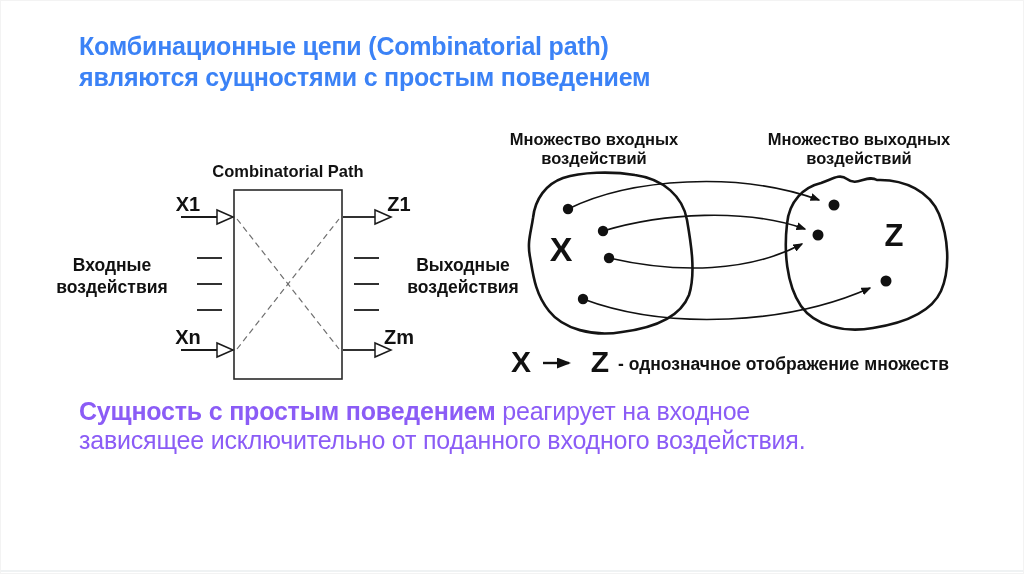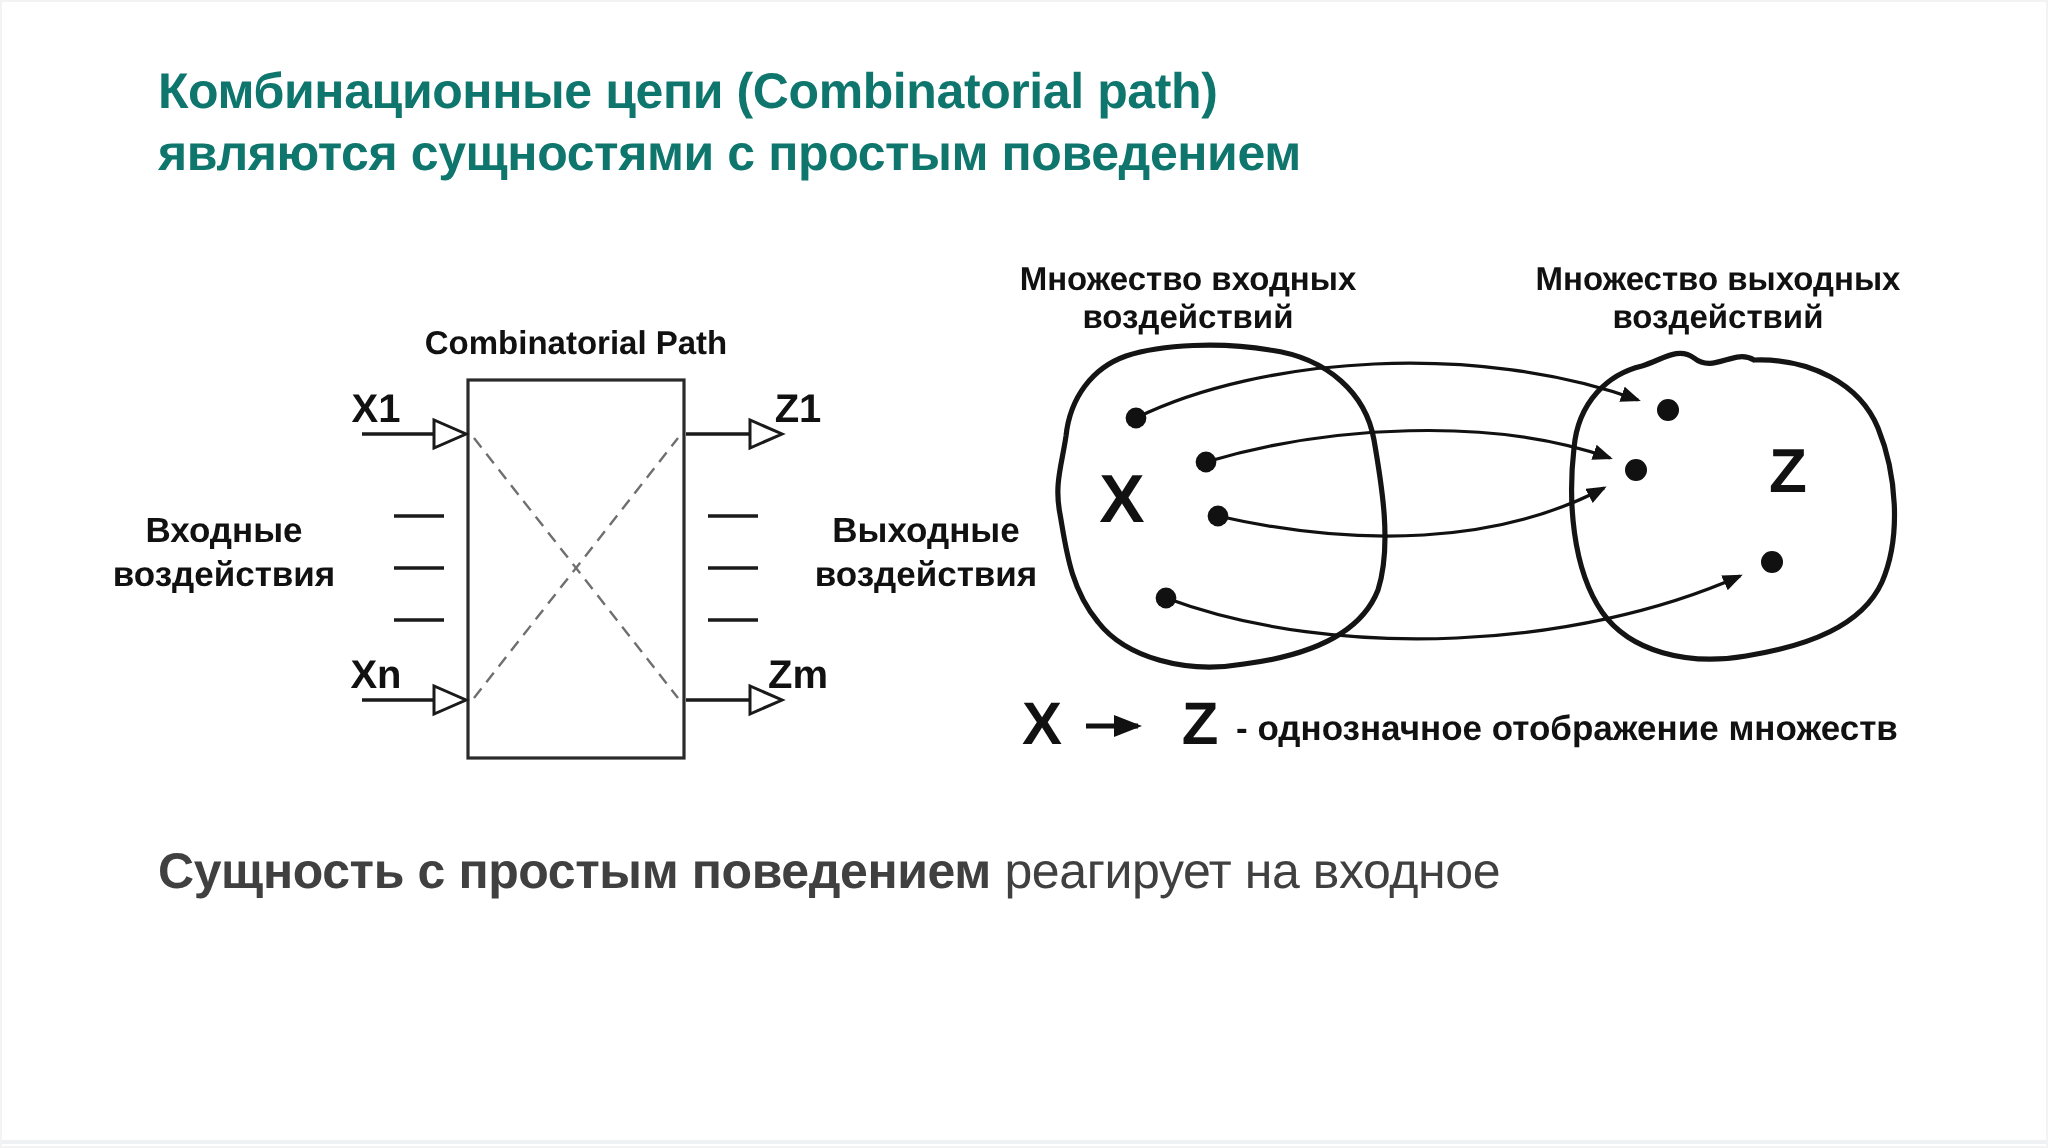"Комбинационные цепи (Combinatorial path)" .slide-title { color: #0f766e -> #3b82f6 }
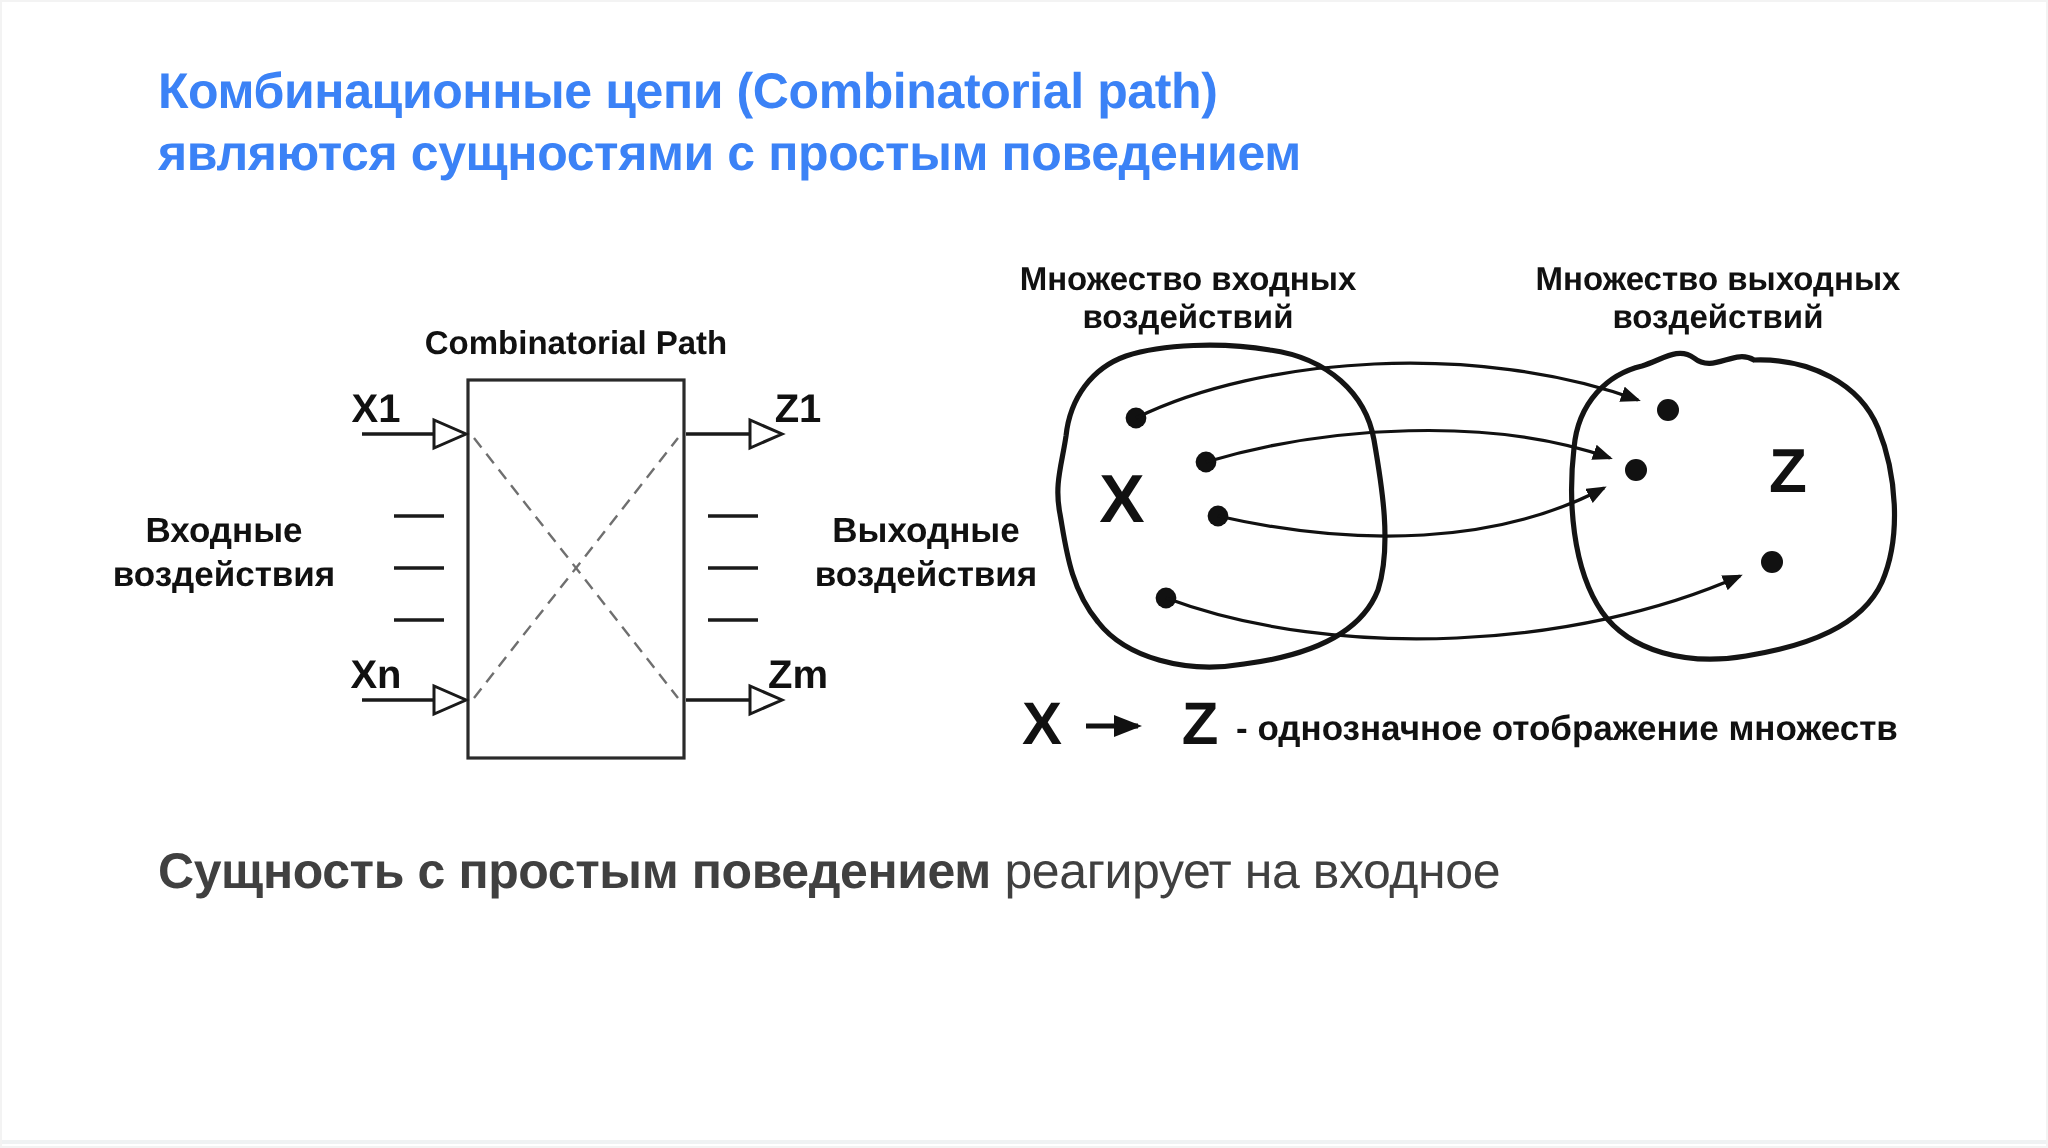"Сущность с простым поведением реагирует" .body-paragraph { color: #404040 -> #8b5cf6; top: 421px -> 396px }
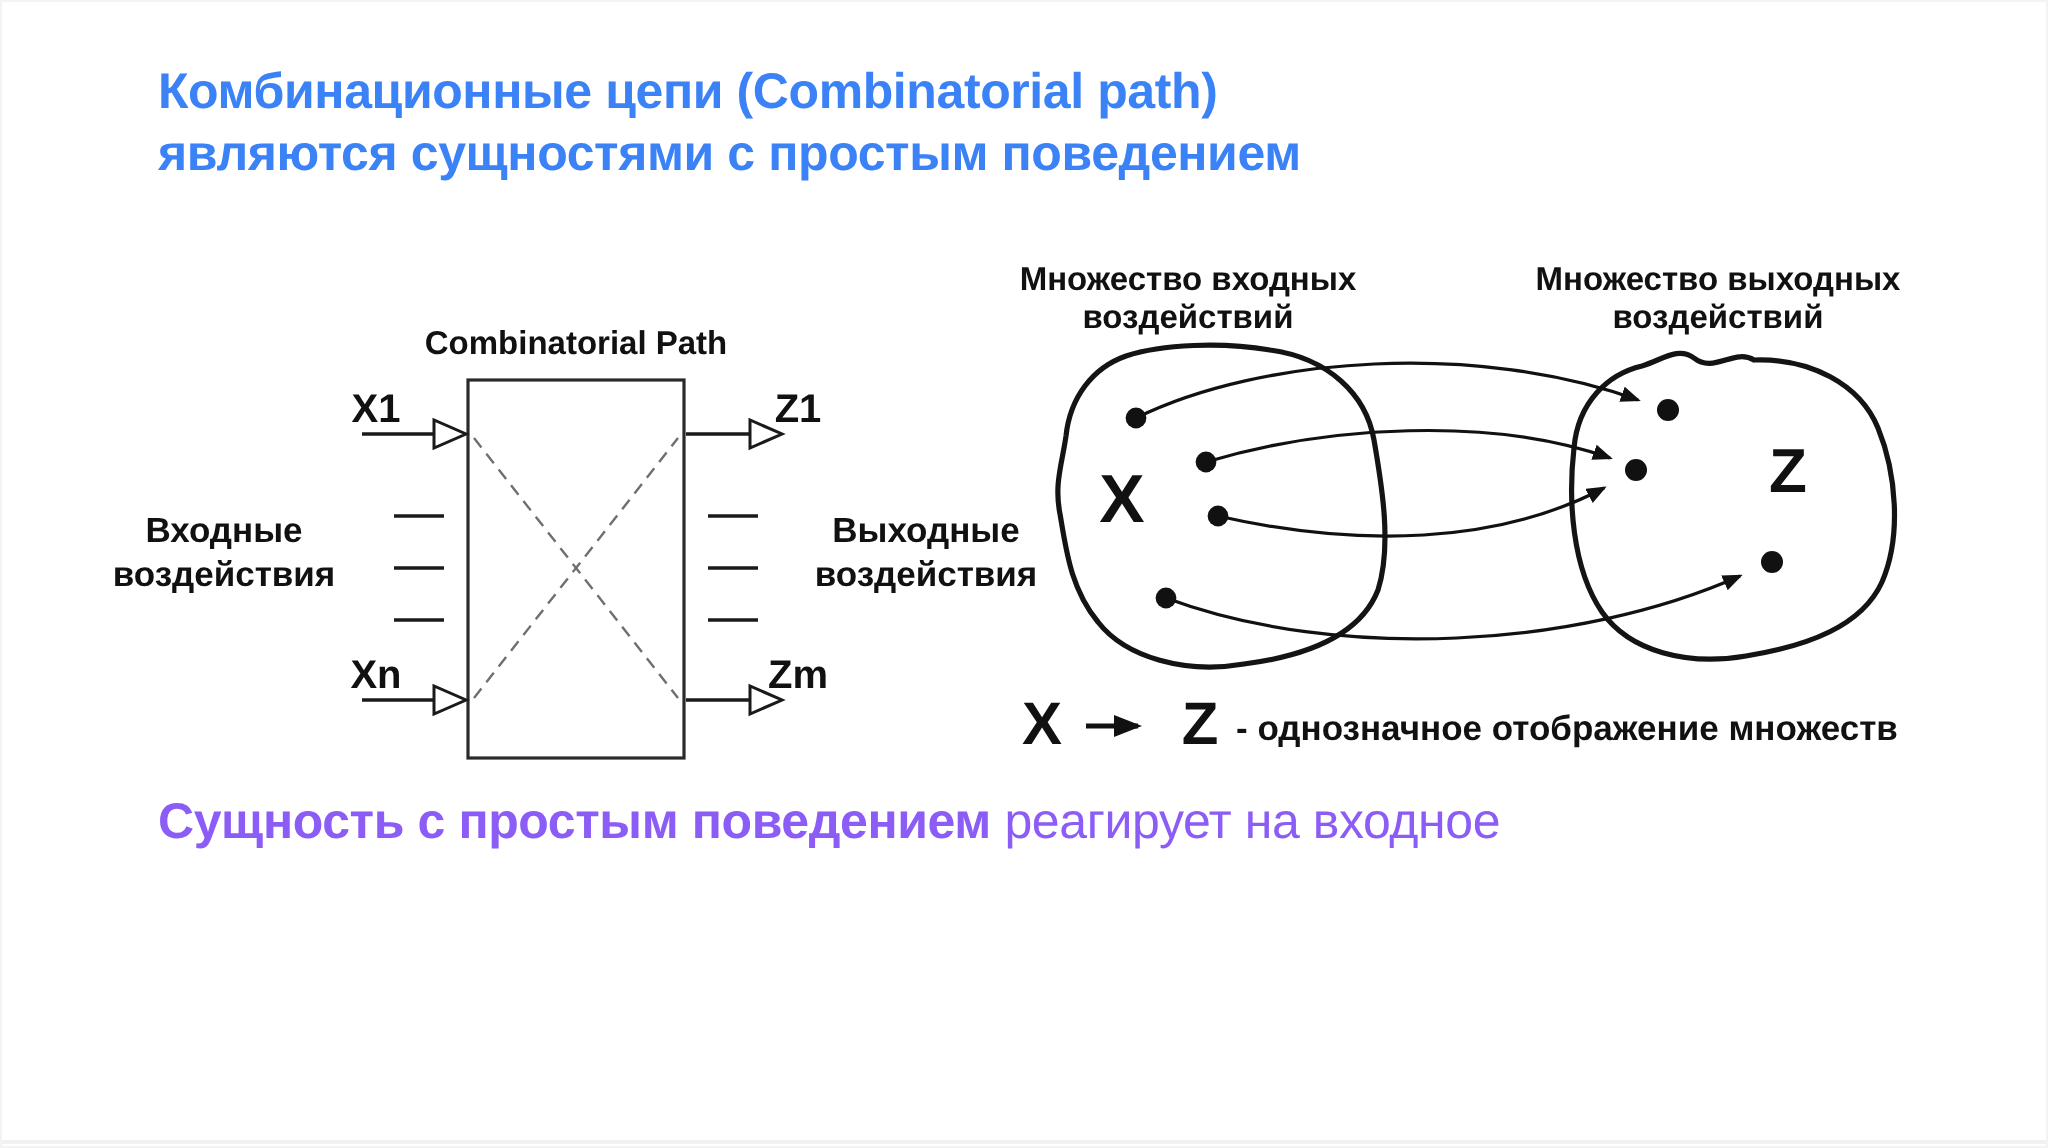"зависящее исключительно от поданного" div { html: none -> <div>зависящее исключительно от поданного входного воздействия.</div> }
